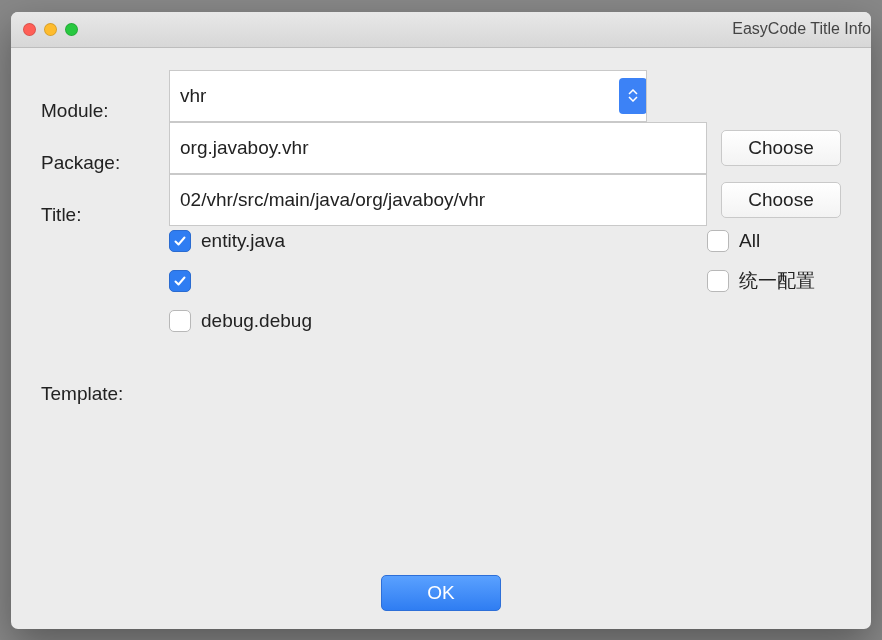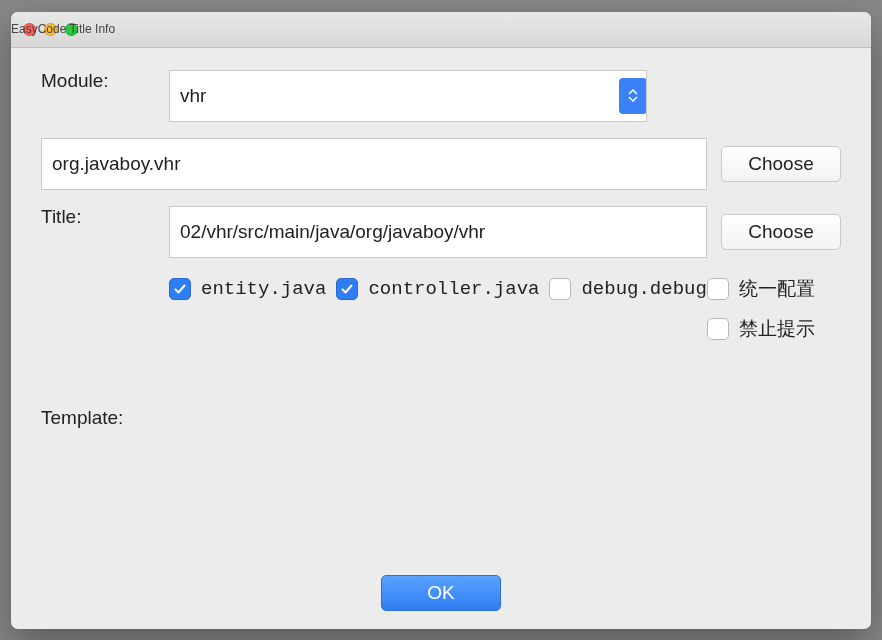"EasyCode Title Info" .title { font-size: 12px -> 16px; text-align: left -> right }
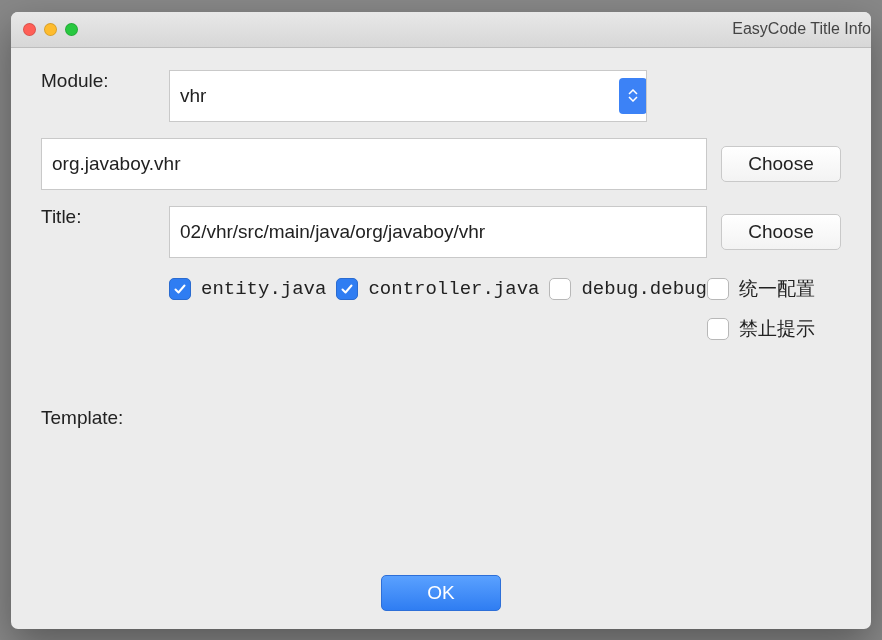"Module:" .row { align-items: flex-start -> flex-end; margin-bottom: 16px -> none }
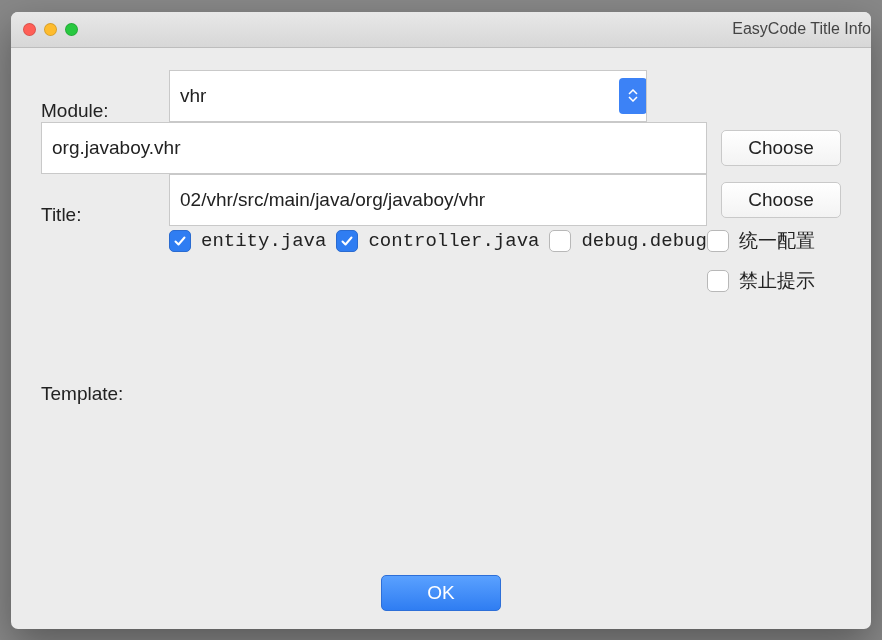"Package:" div.label { html: none -> <div>Package:</div> }
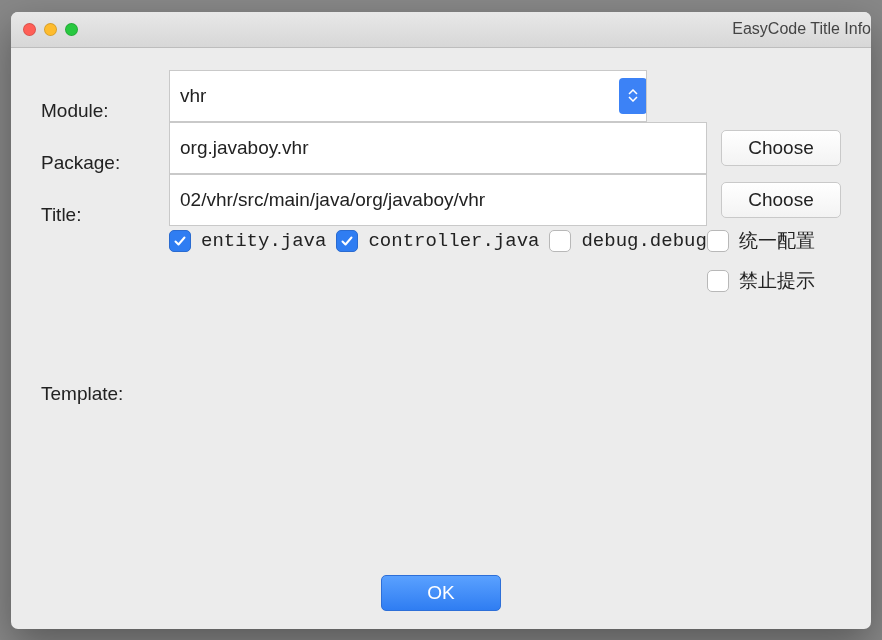"entity.java" .check-col { flex-direction: row -> column; font-family: Liberation Mono, monospace -> none }
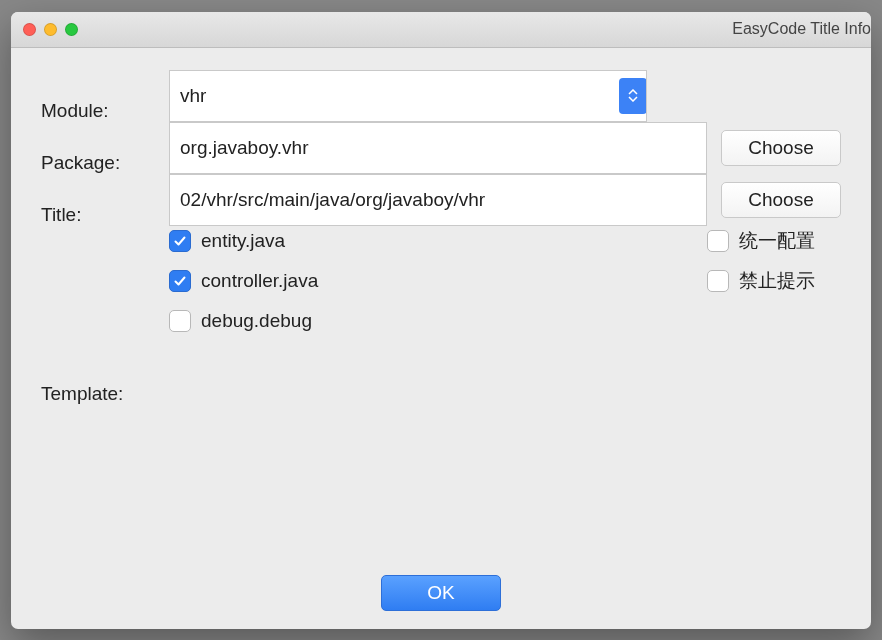"All" div.checkrow { html: none -> <div> <div></div> <span>All</span> </div> }
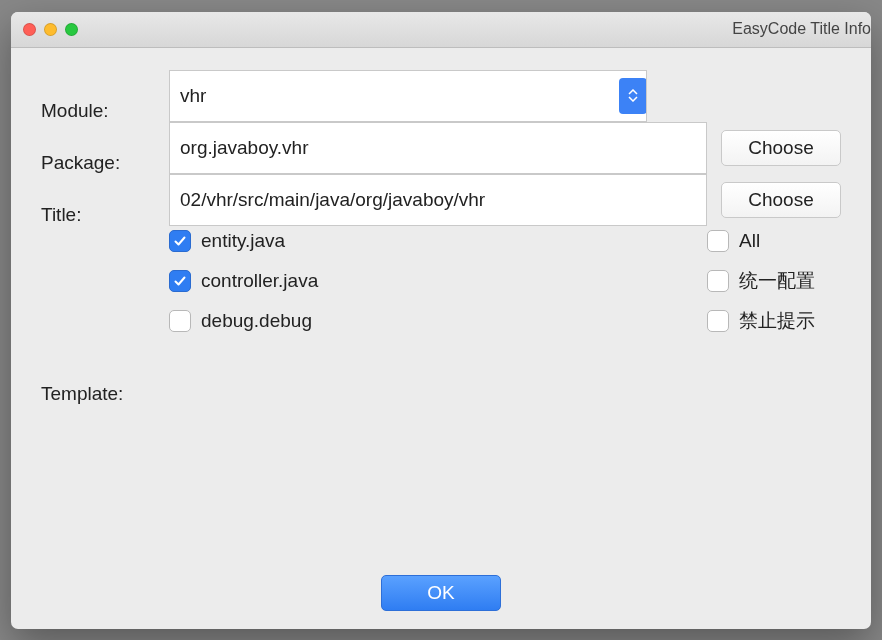"controller.java" span { html: <span>controller.java</span> -> none }
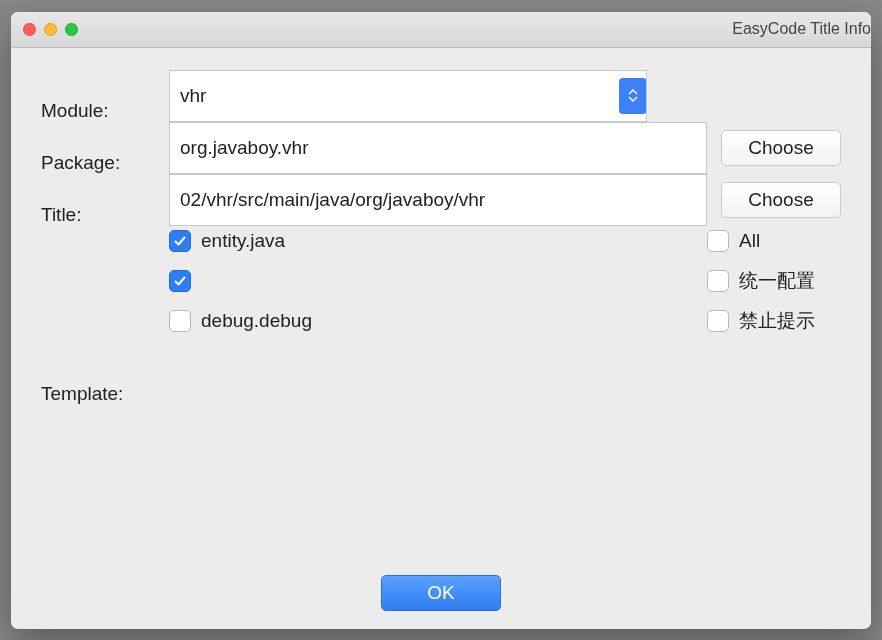"禁止提示" div.checkrow { html: <div> <div></div> <span>禁止提示</span> </div> -> none }
